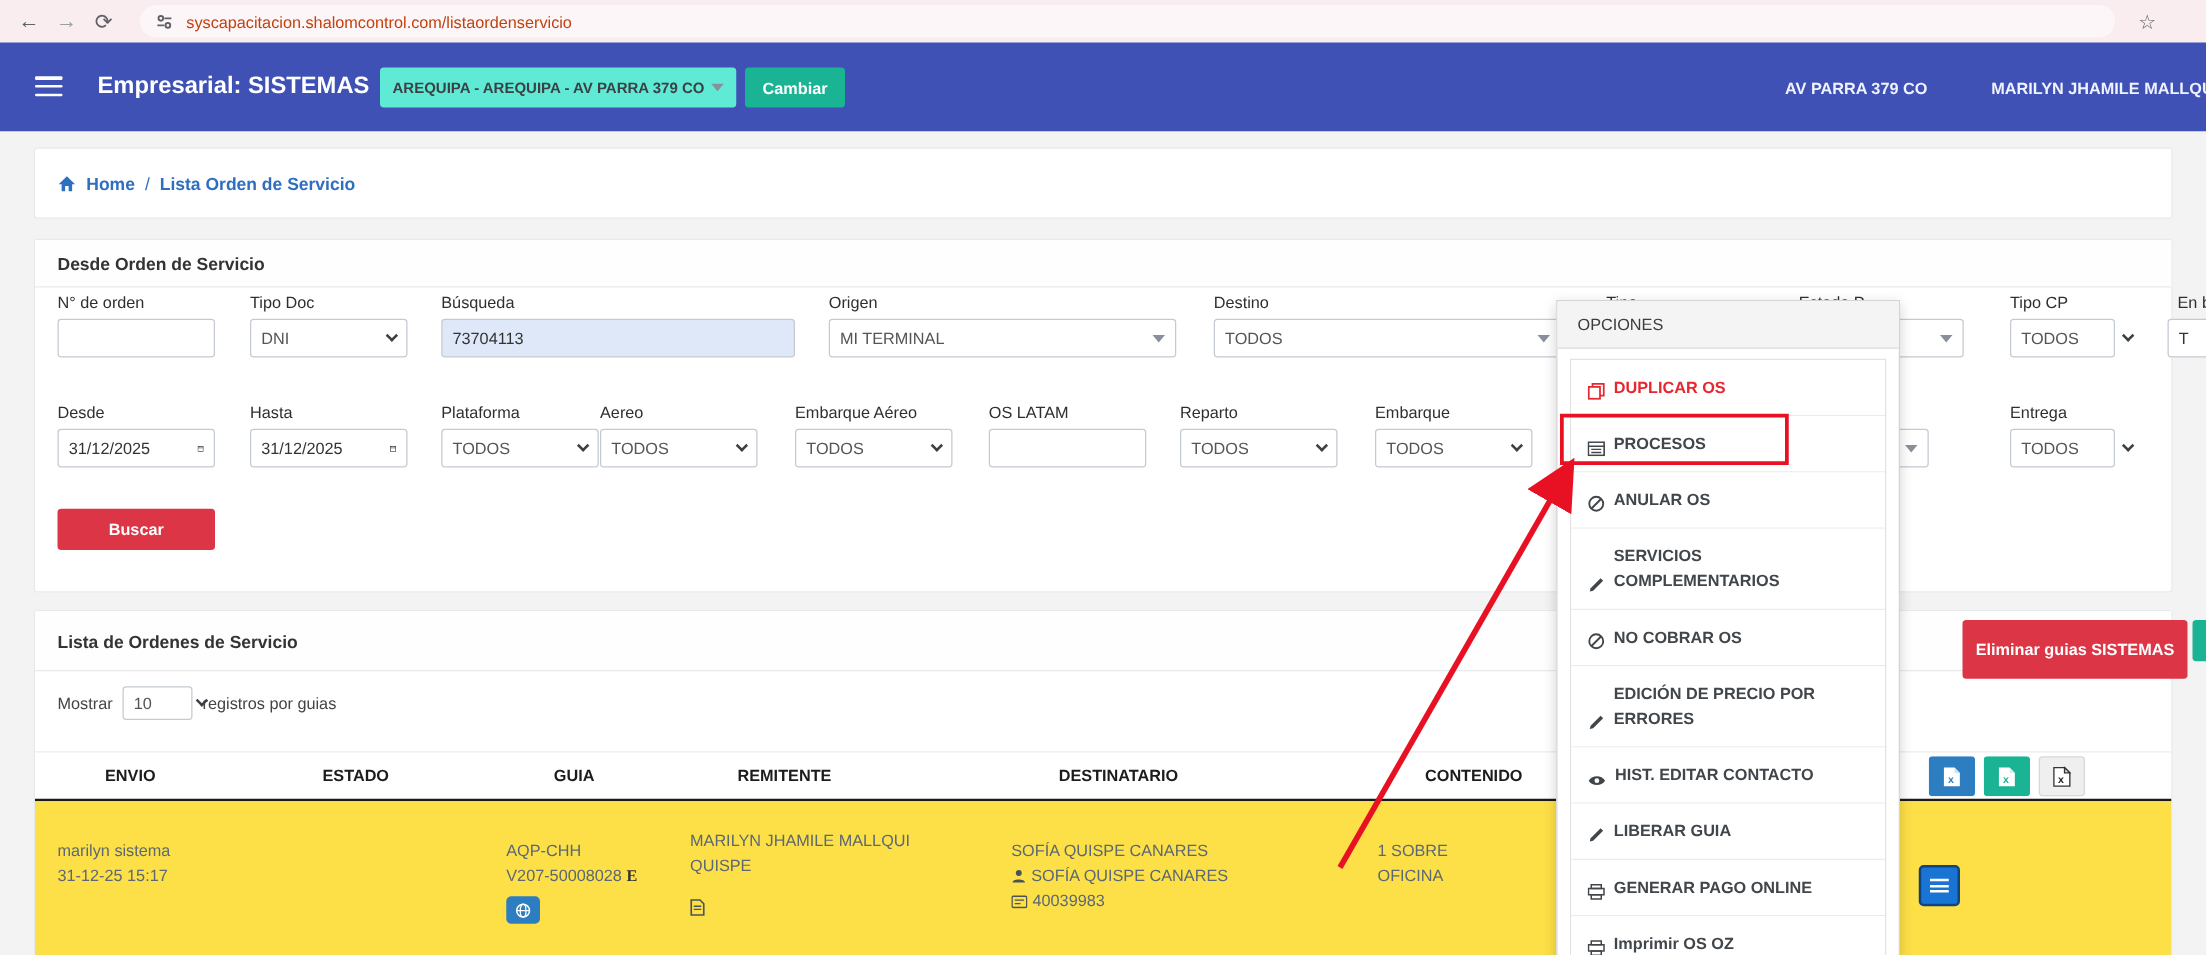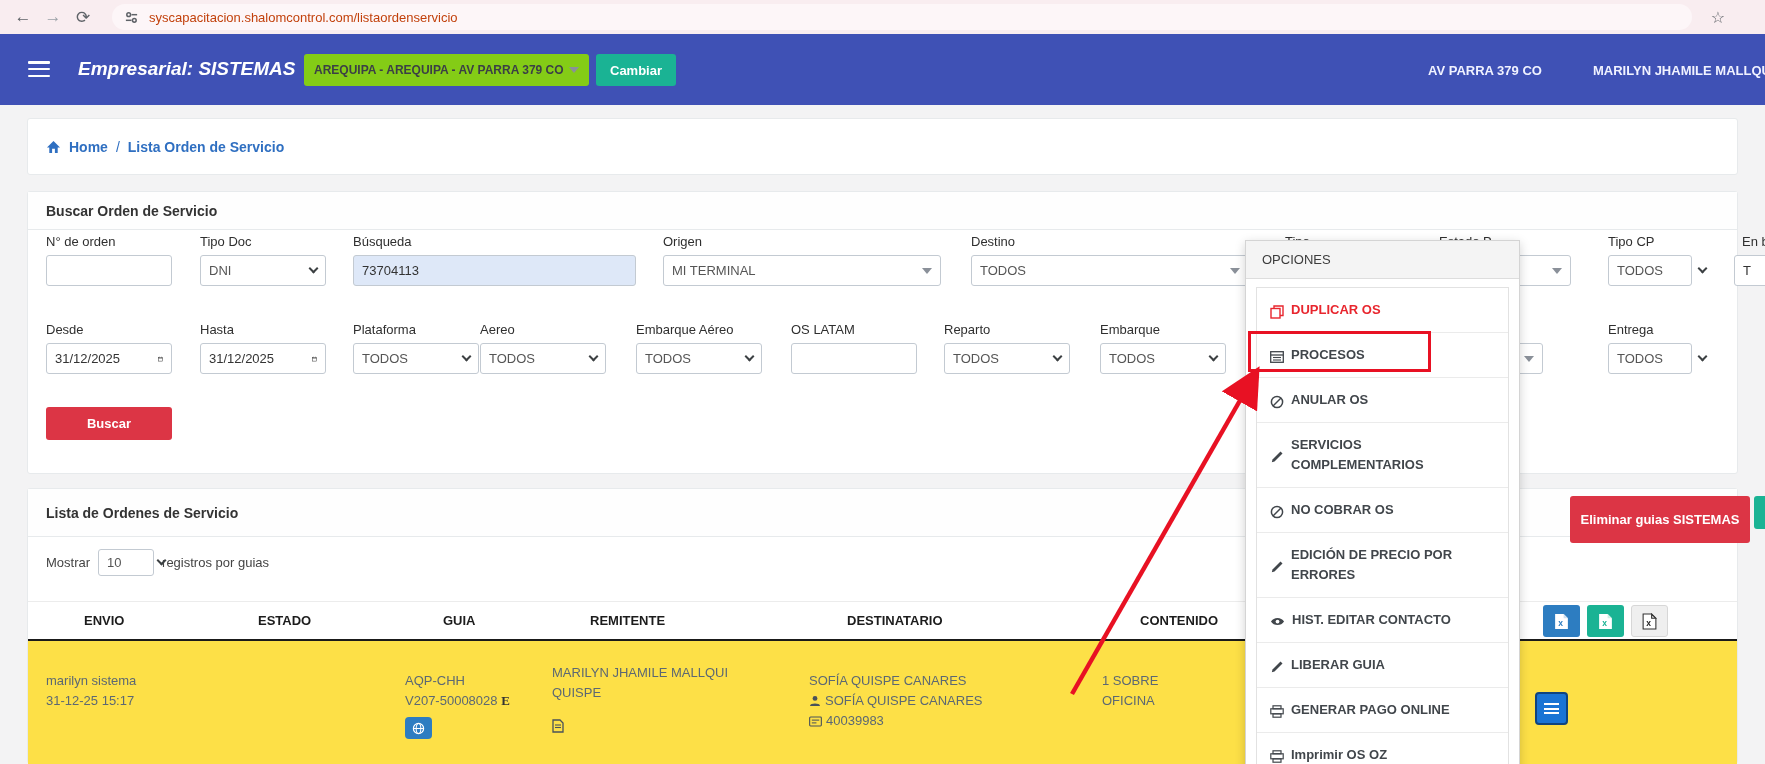"Empresarial: SISTEMAS" .brand { font-style: italic -> none }
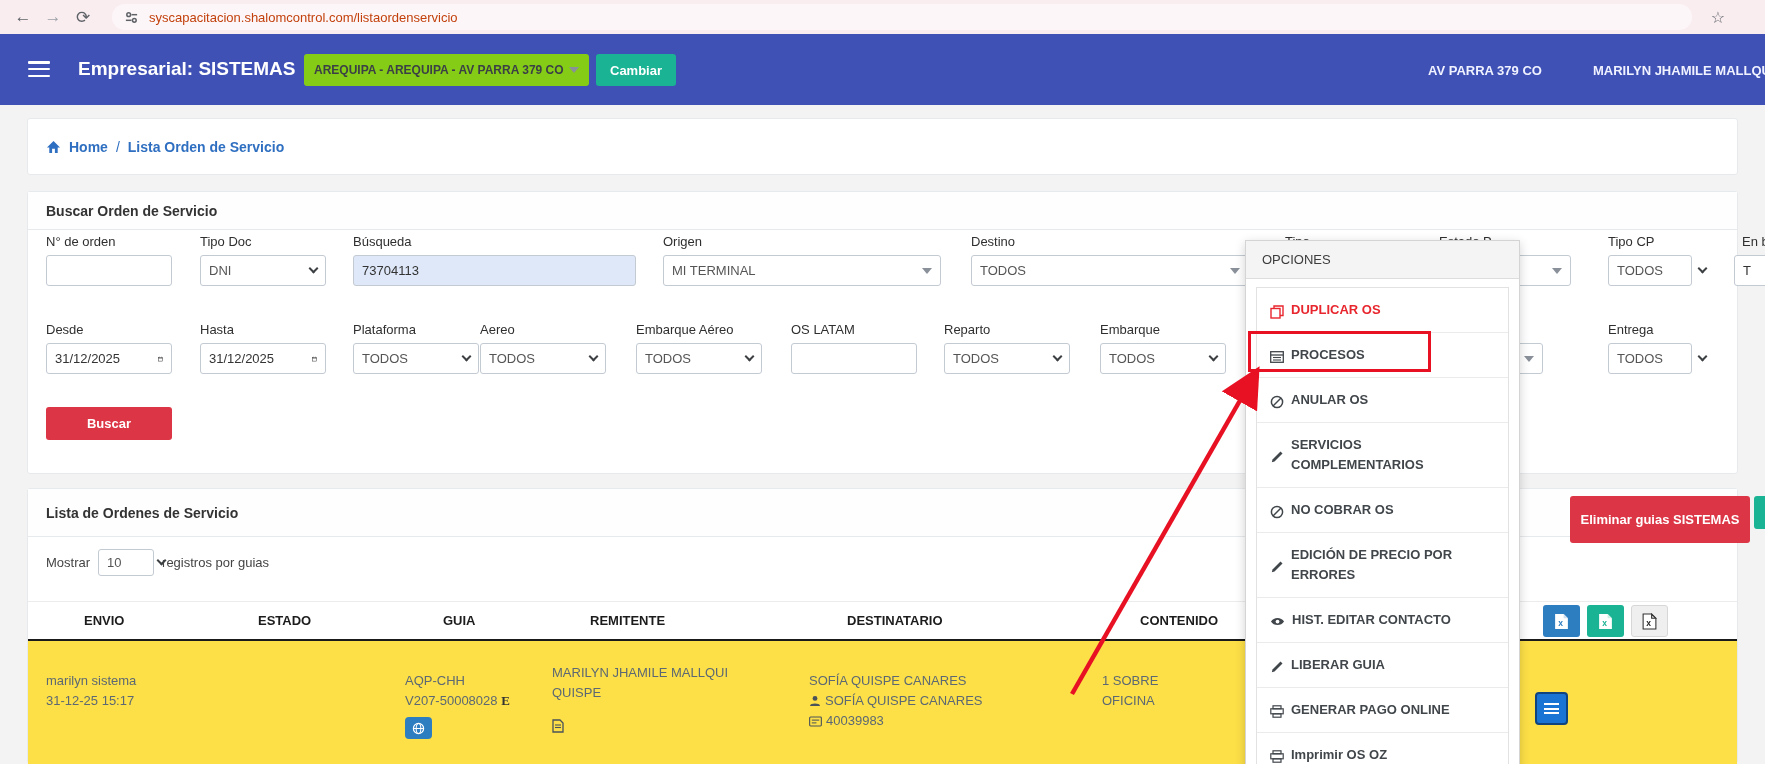"AREQUIPA - AREQUIPA - AV" .office-select { background: #84cc16 -> #5eead4 }
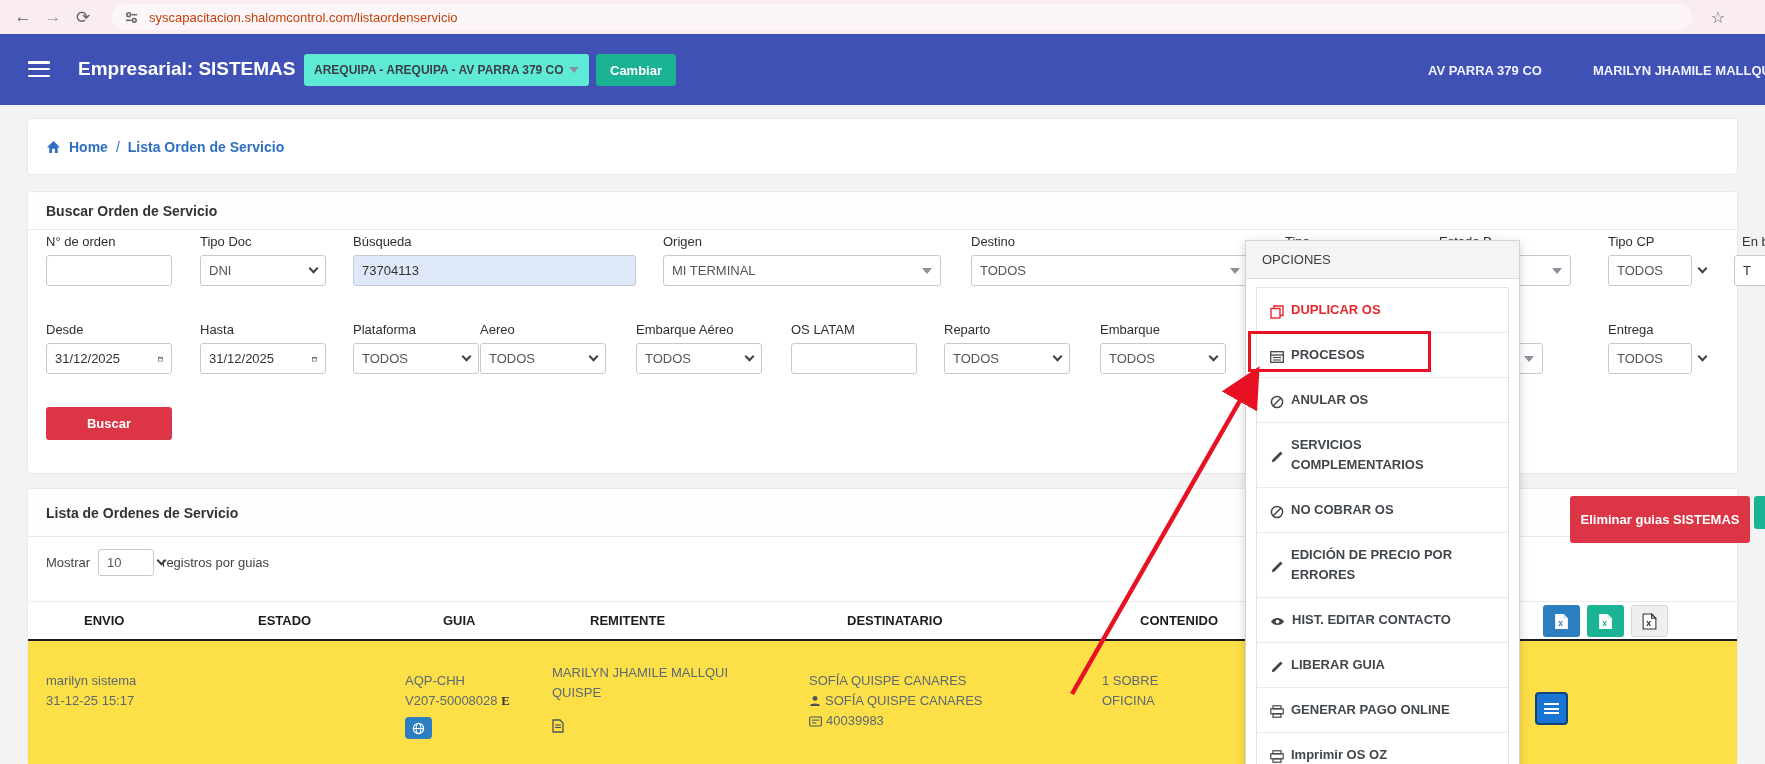"Buscar Orden de Servicio" div.card-head { text: Buscar -> Desde }
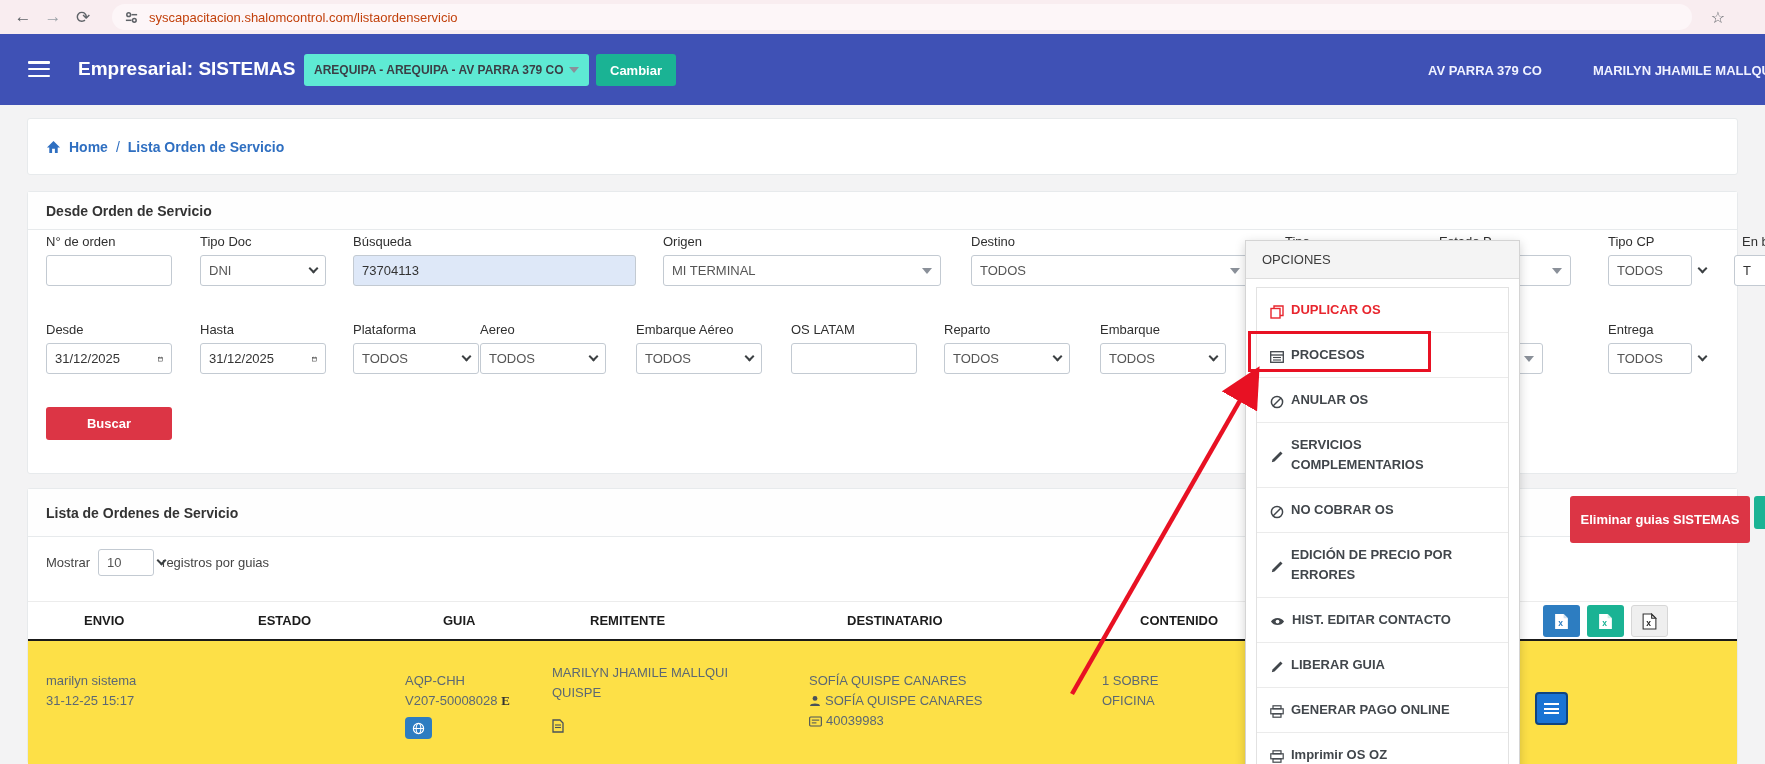"DUPLICAR OS" .mi { align-items: center -> flex-end }
